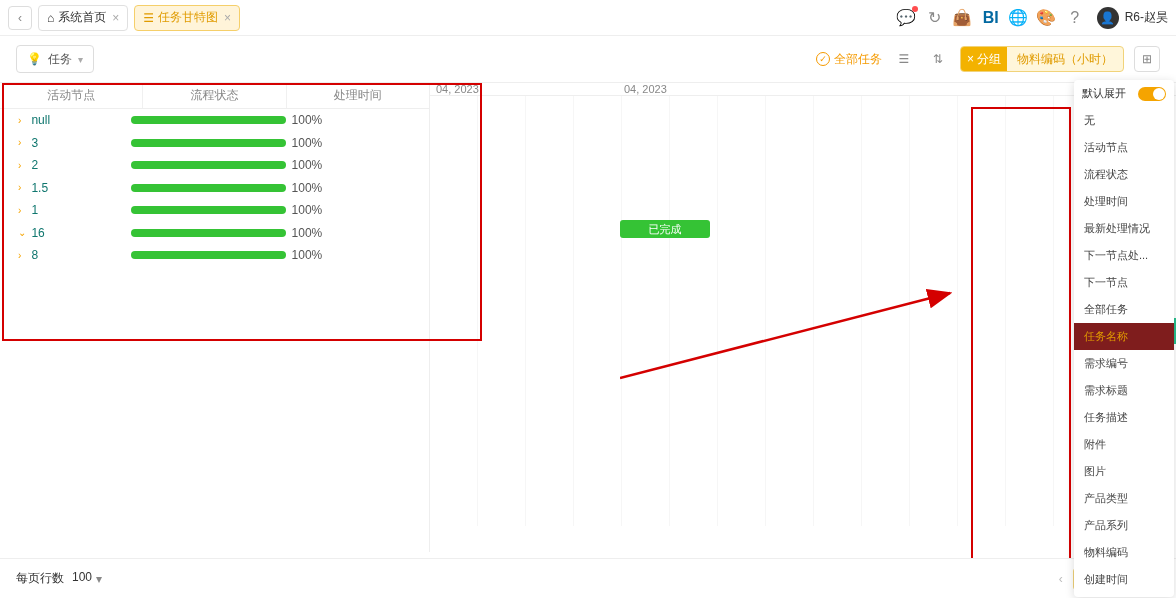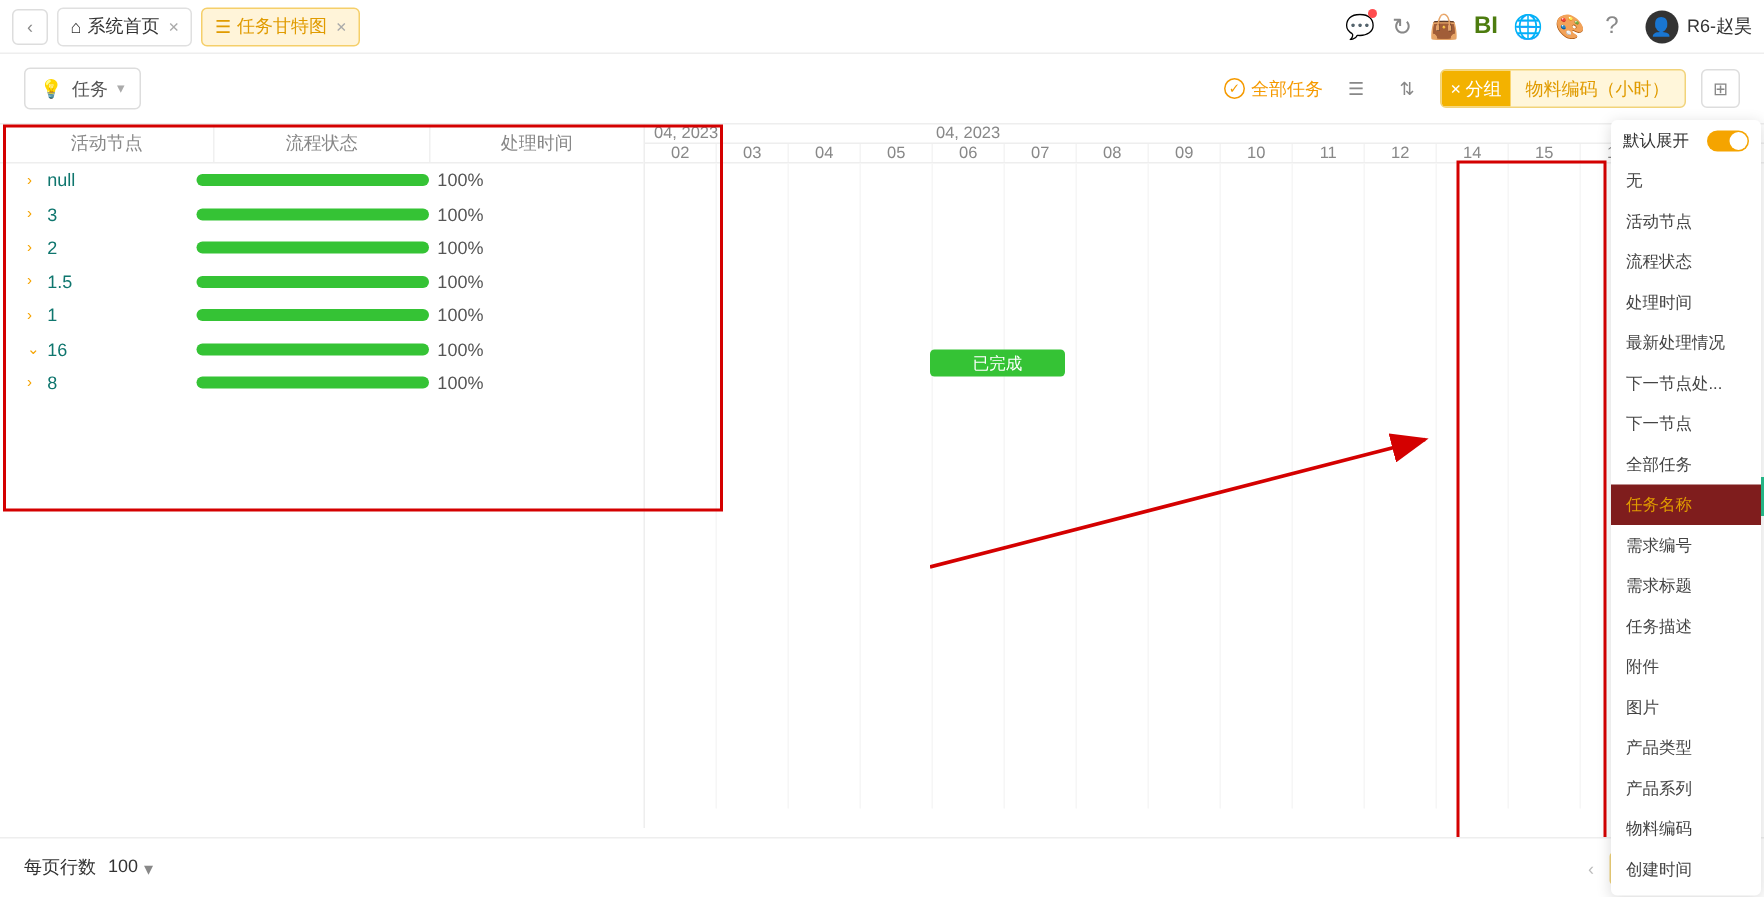"BI" div.top-icon { color: #4d7c0f -> #0369a1 }
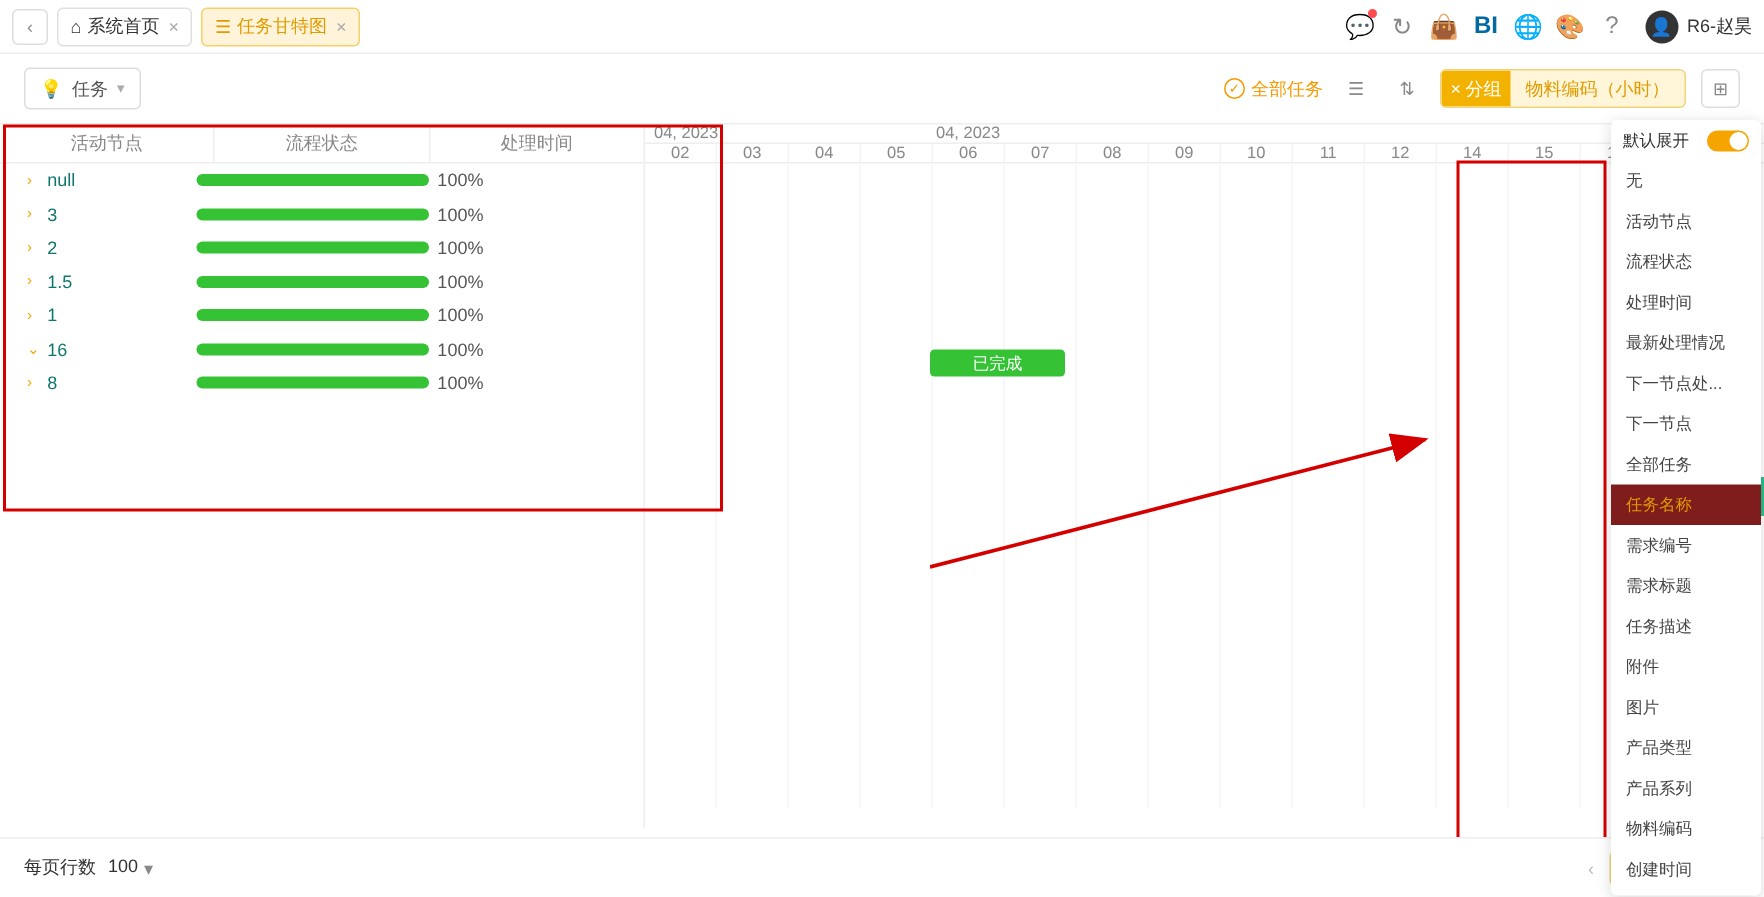"02" div.tl-days { html: <div> <div>02</div> <div>03</div> <div>04</div> <div>05</div> <div>06</div> <div>07</div> <div>08</div> <div>09</div> <div>10</div> <div>11</div> <div>12</div> <div>14</div> <div>15</div> <div>16</div> </div> -> none }
